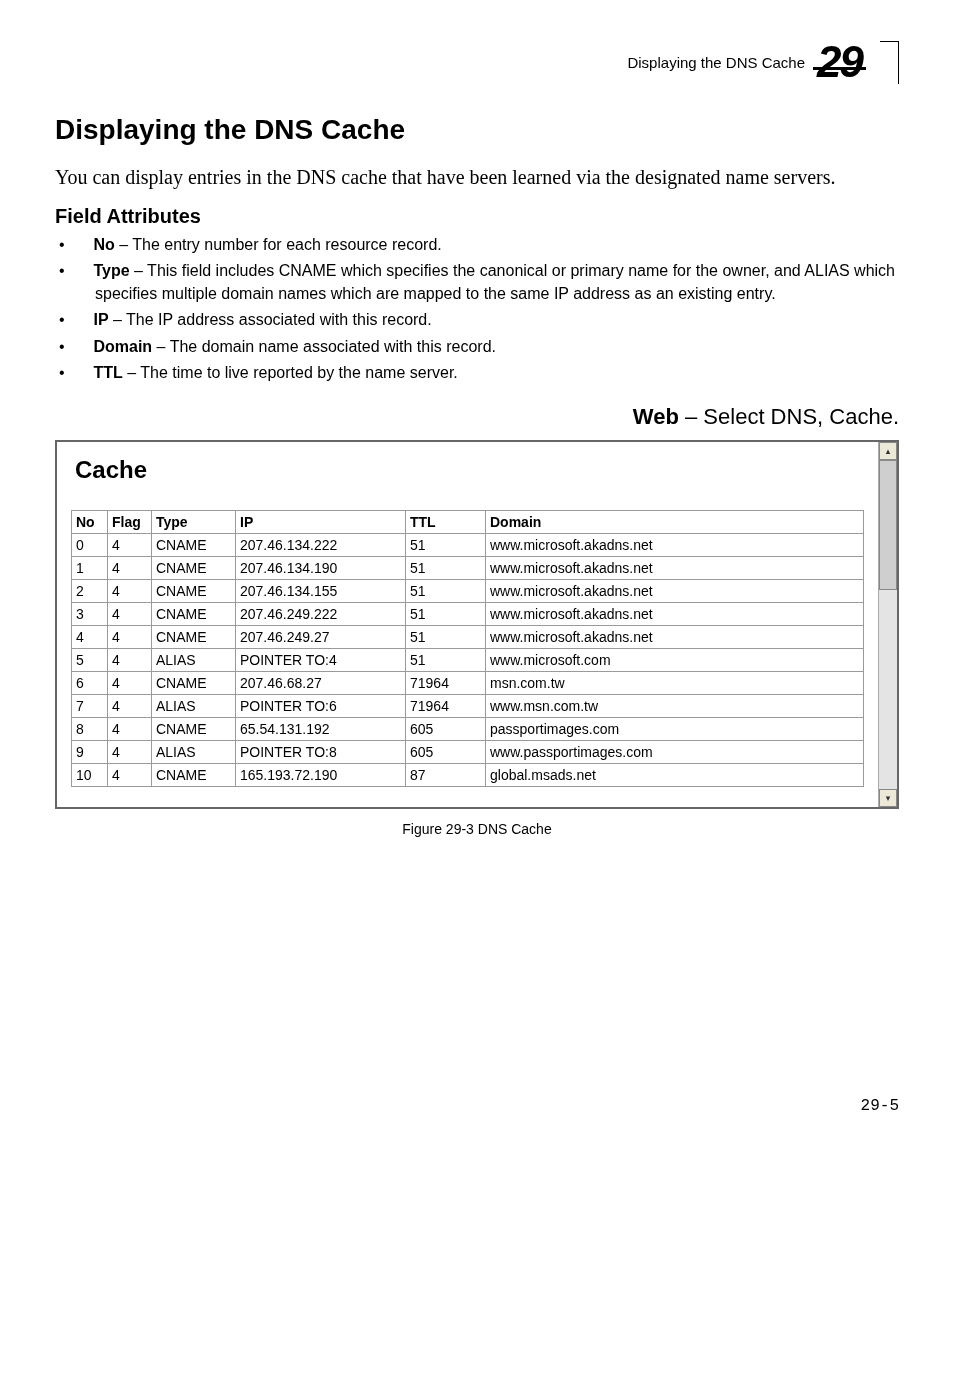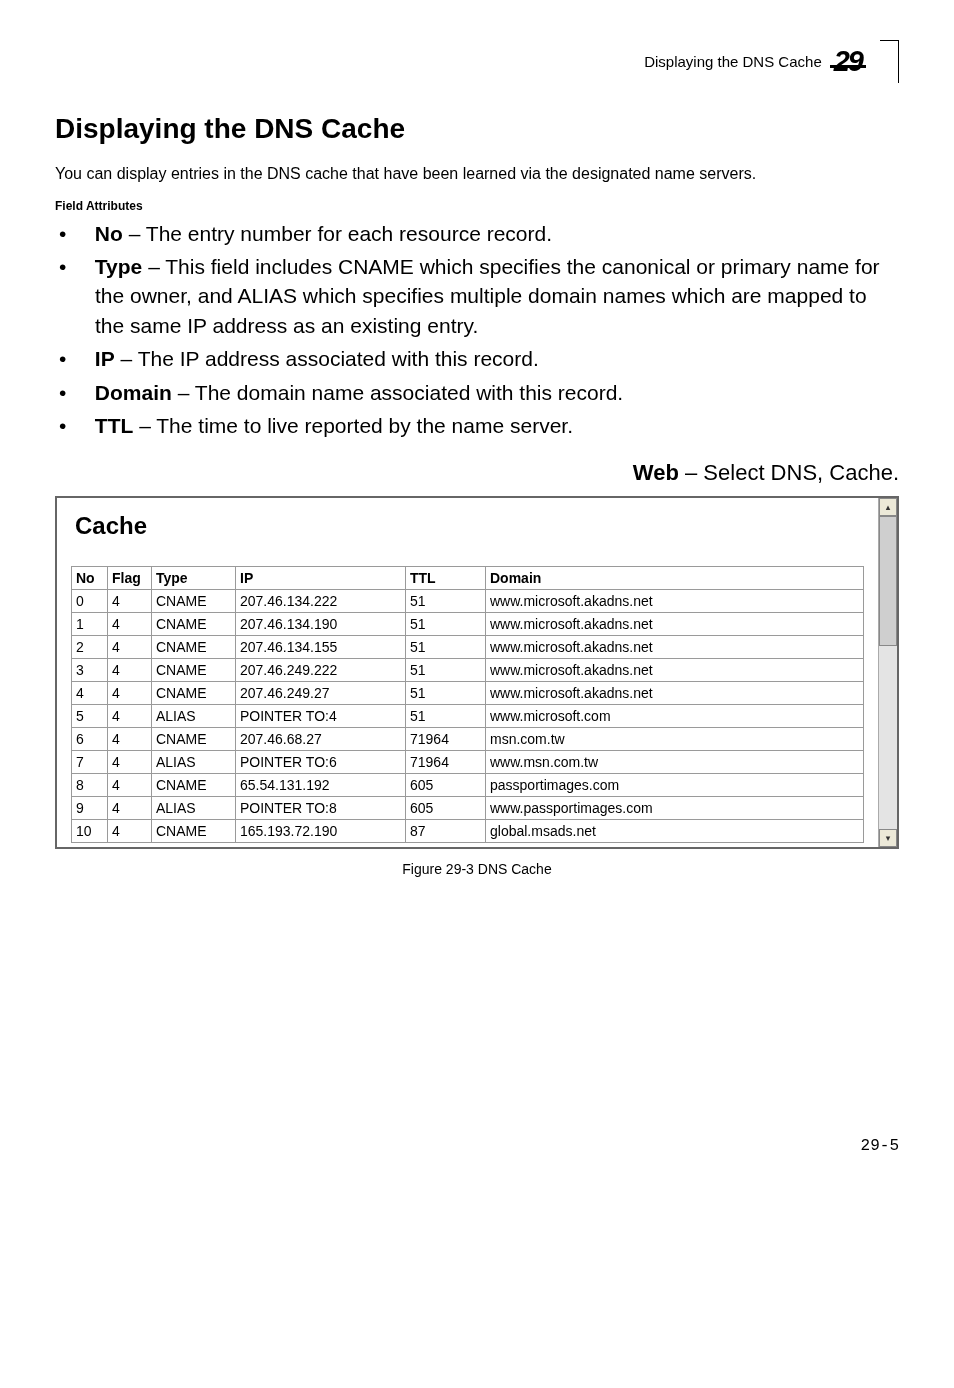"29" .chapter-num { font-size: 29px -> 44px }
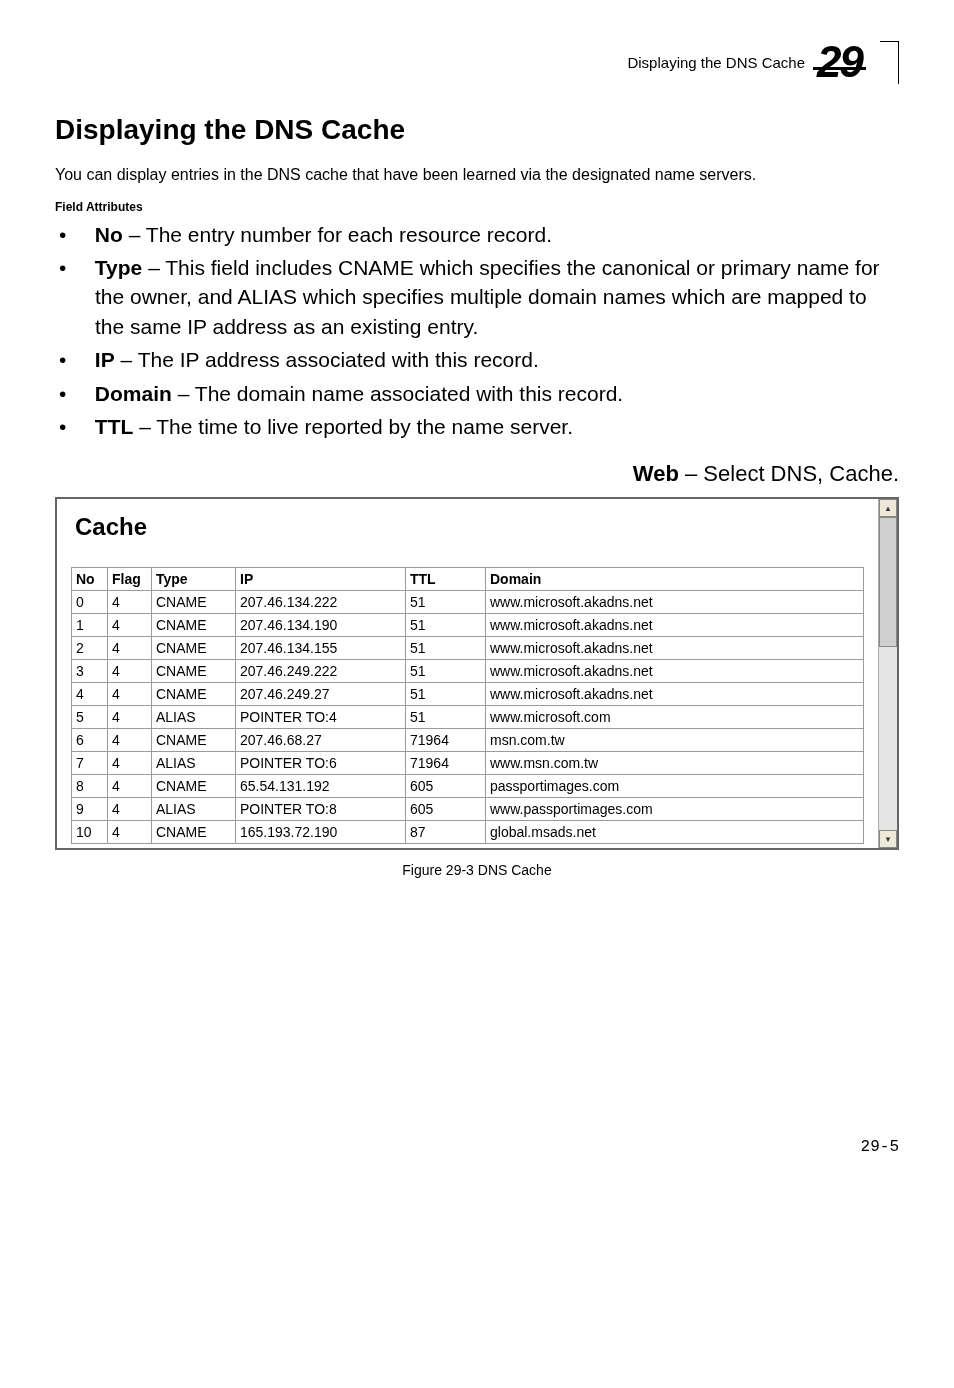"You can display entries in" p.intro { font-family: none -> Liberation Serif, serif; font-size: 16px -> 20px }
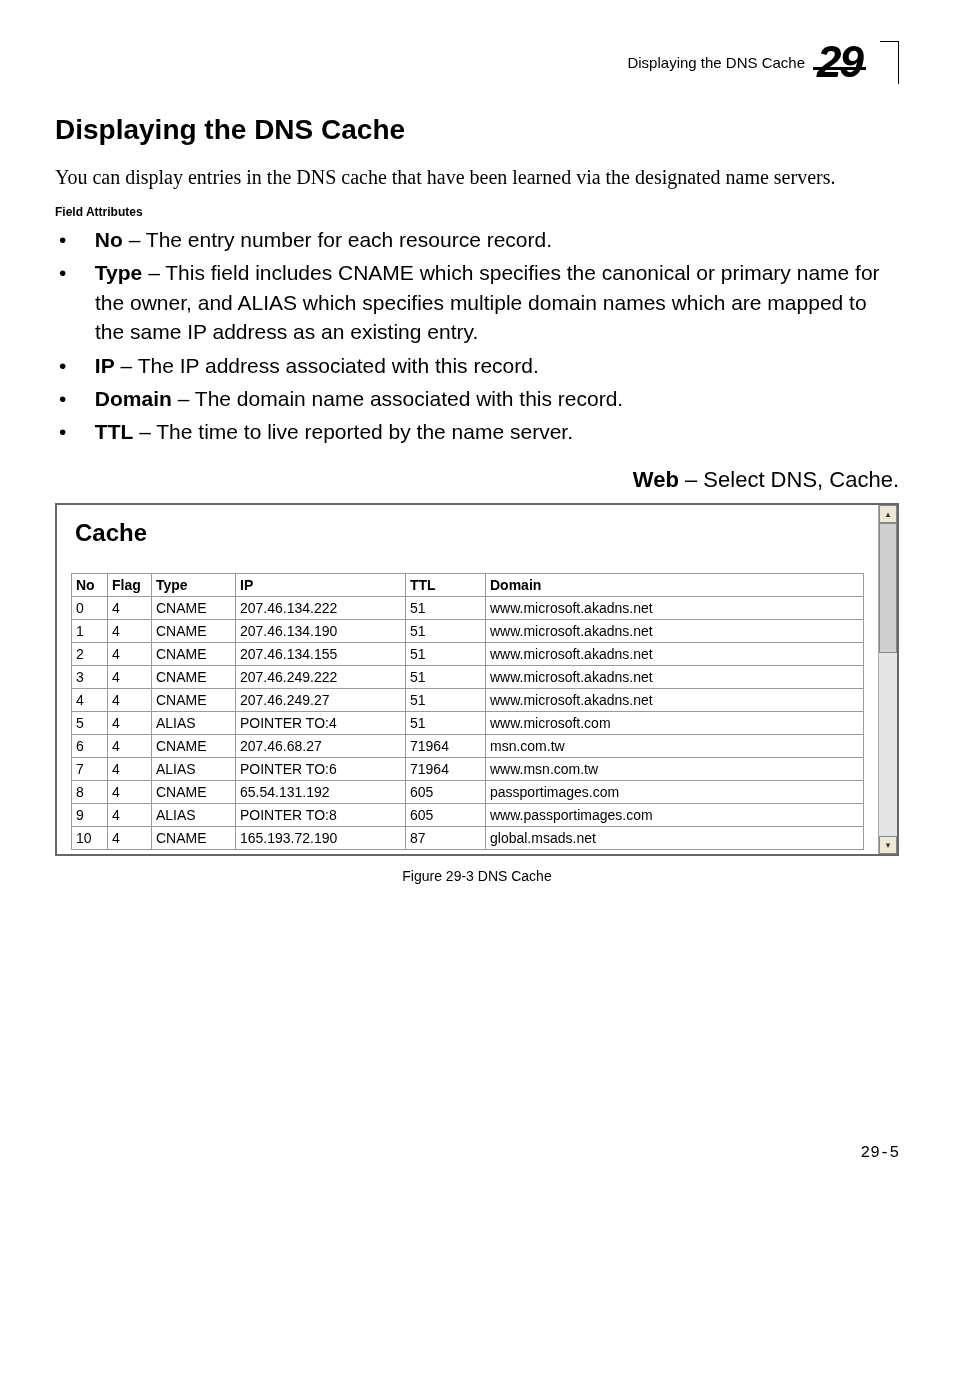"Field Attributes" .field-attr-head { font-size: 12px -> 20px }
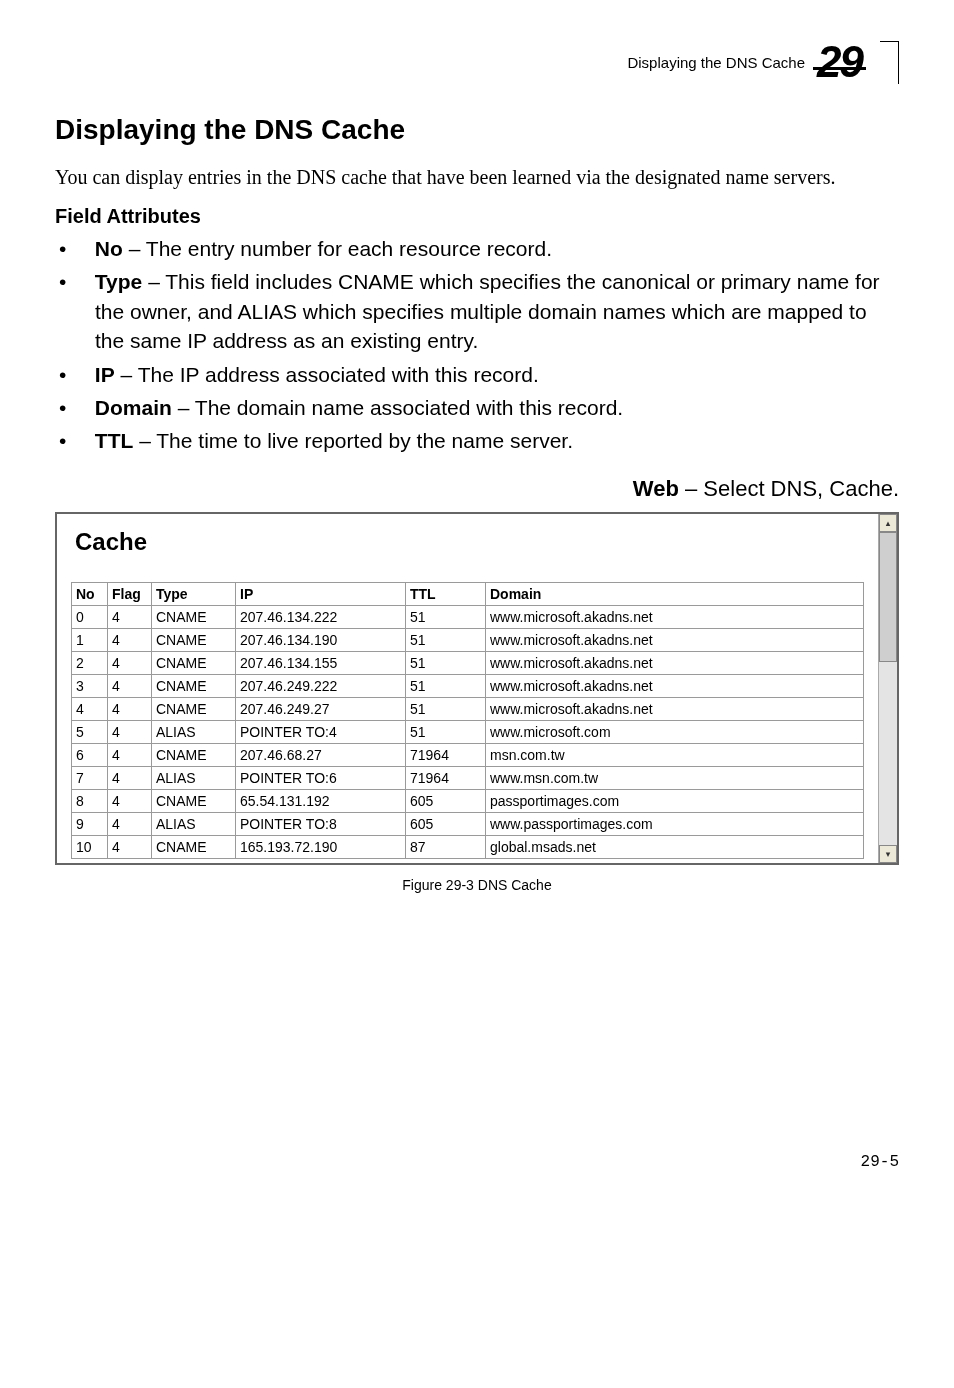"• No – The entry" ul.attrs li { font-size: 21px -> 16px }
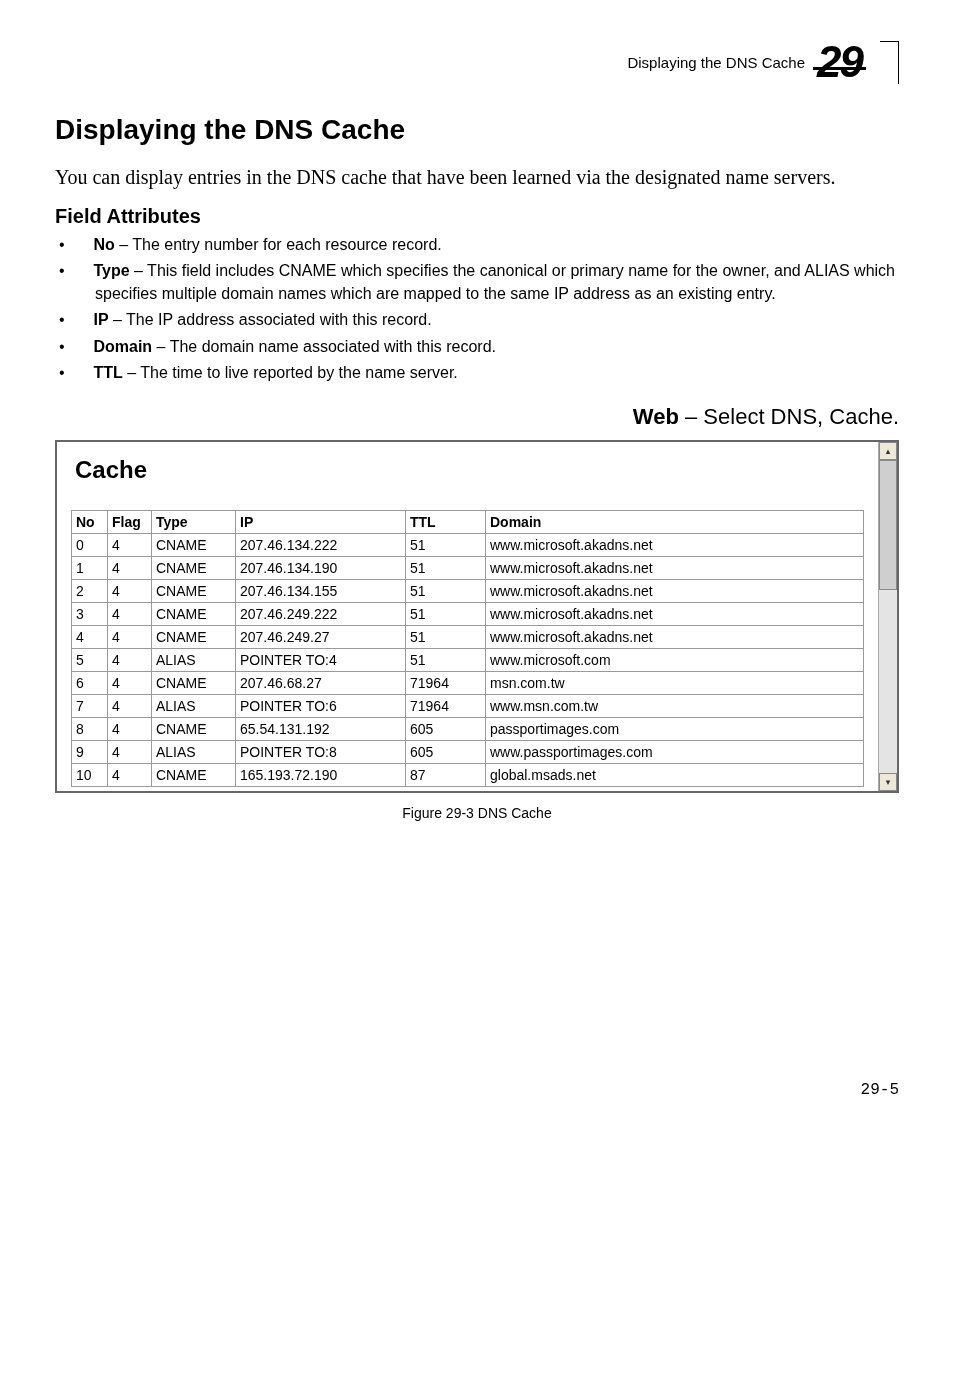"Cache" .shot-body { padding: 14px 14px 4px 14px -> 14px 14px 20px 14px }
